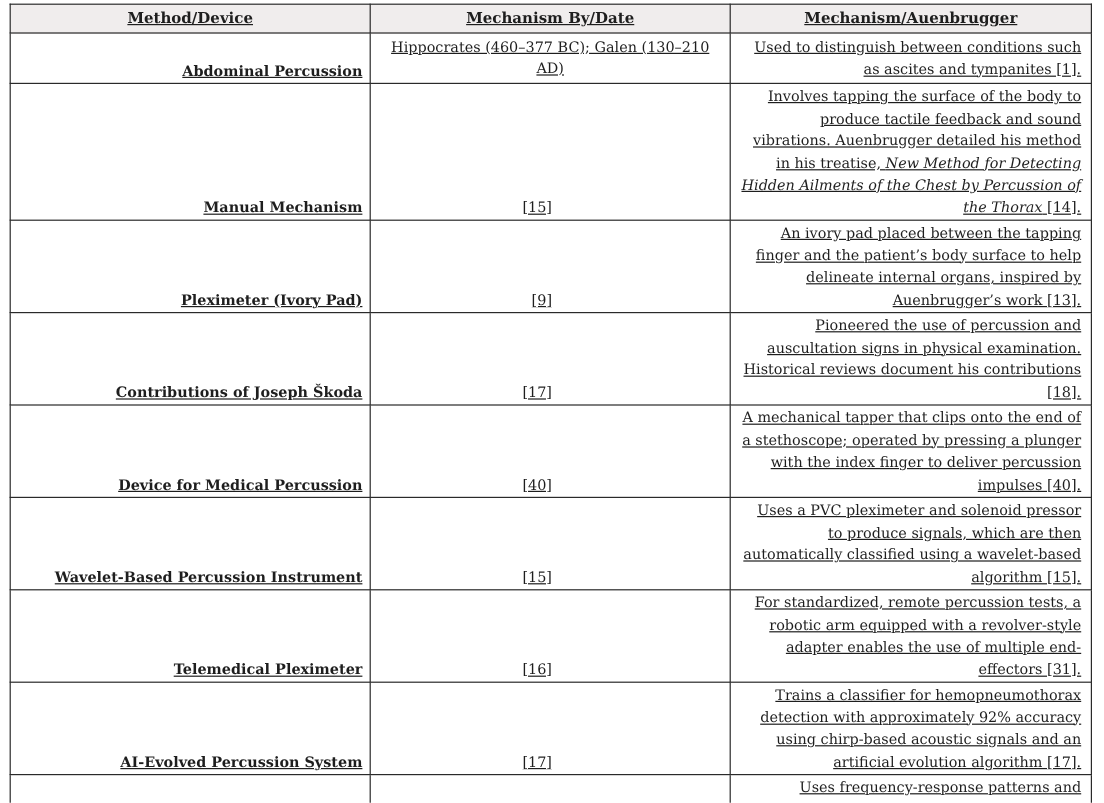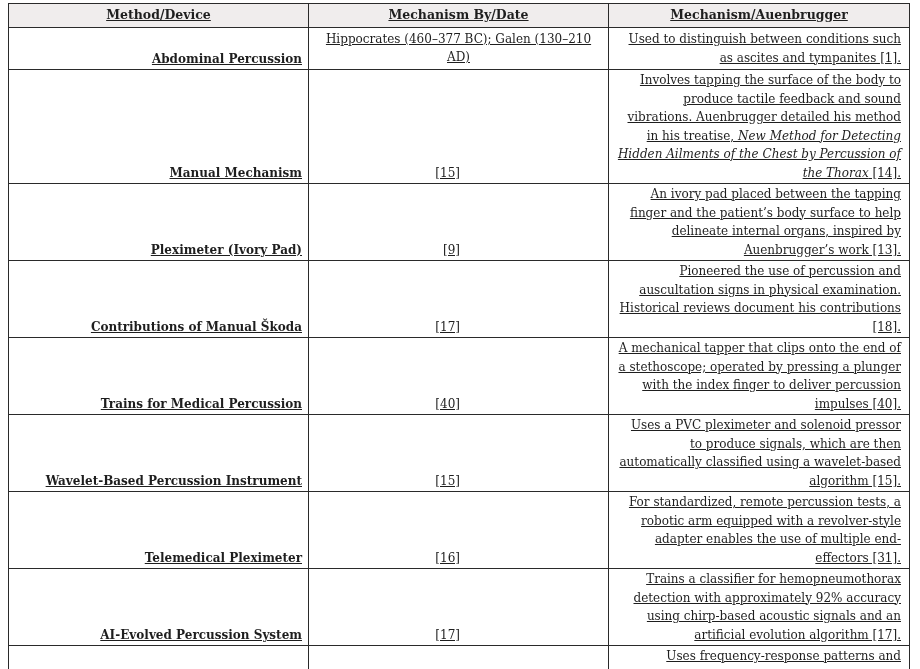"Contributions of Manual Škoda" td.method { text: Manual -> Joseph }
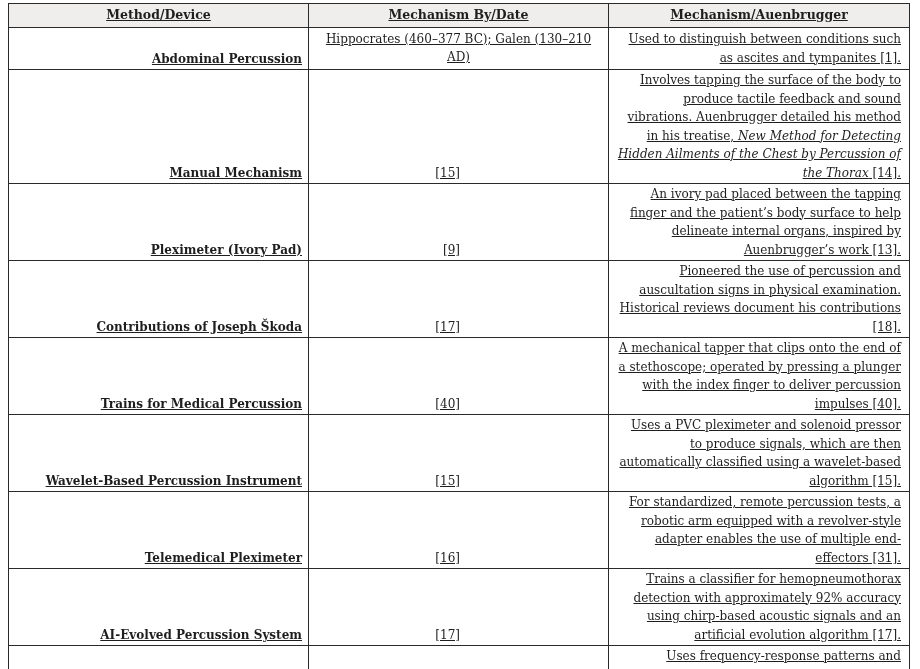"Trains for Medical Percussion" td.method { text: Trains -> Device }
